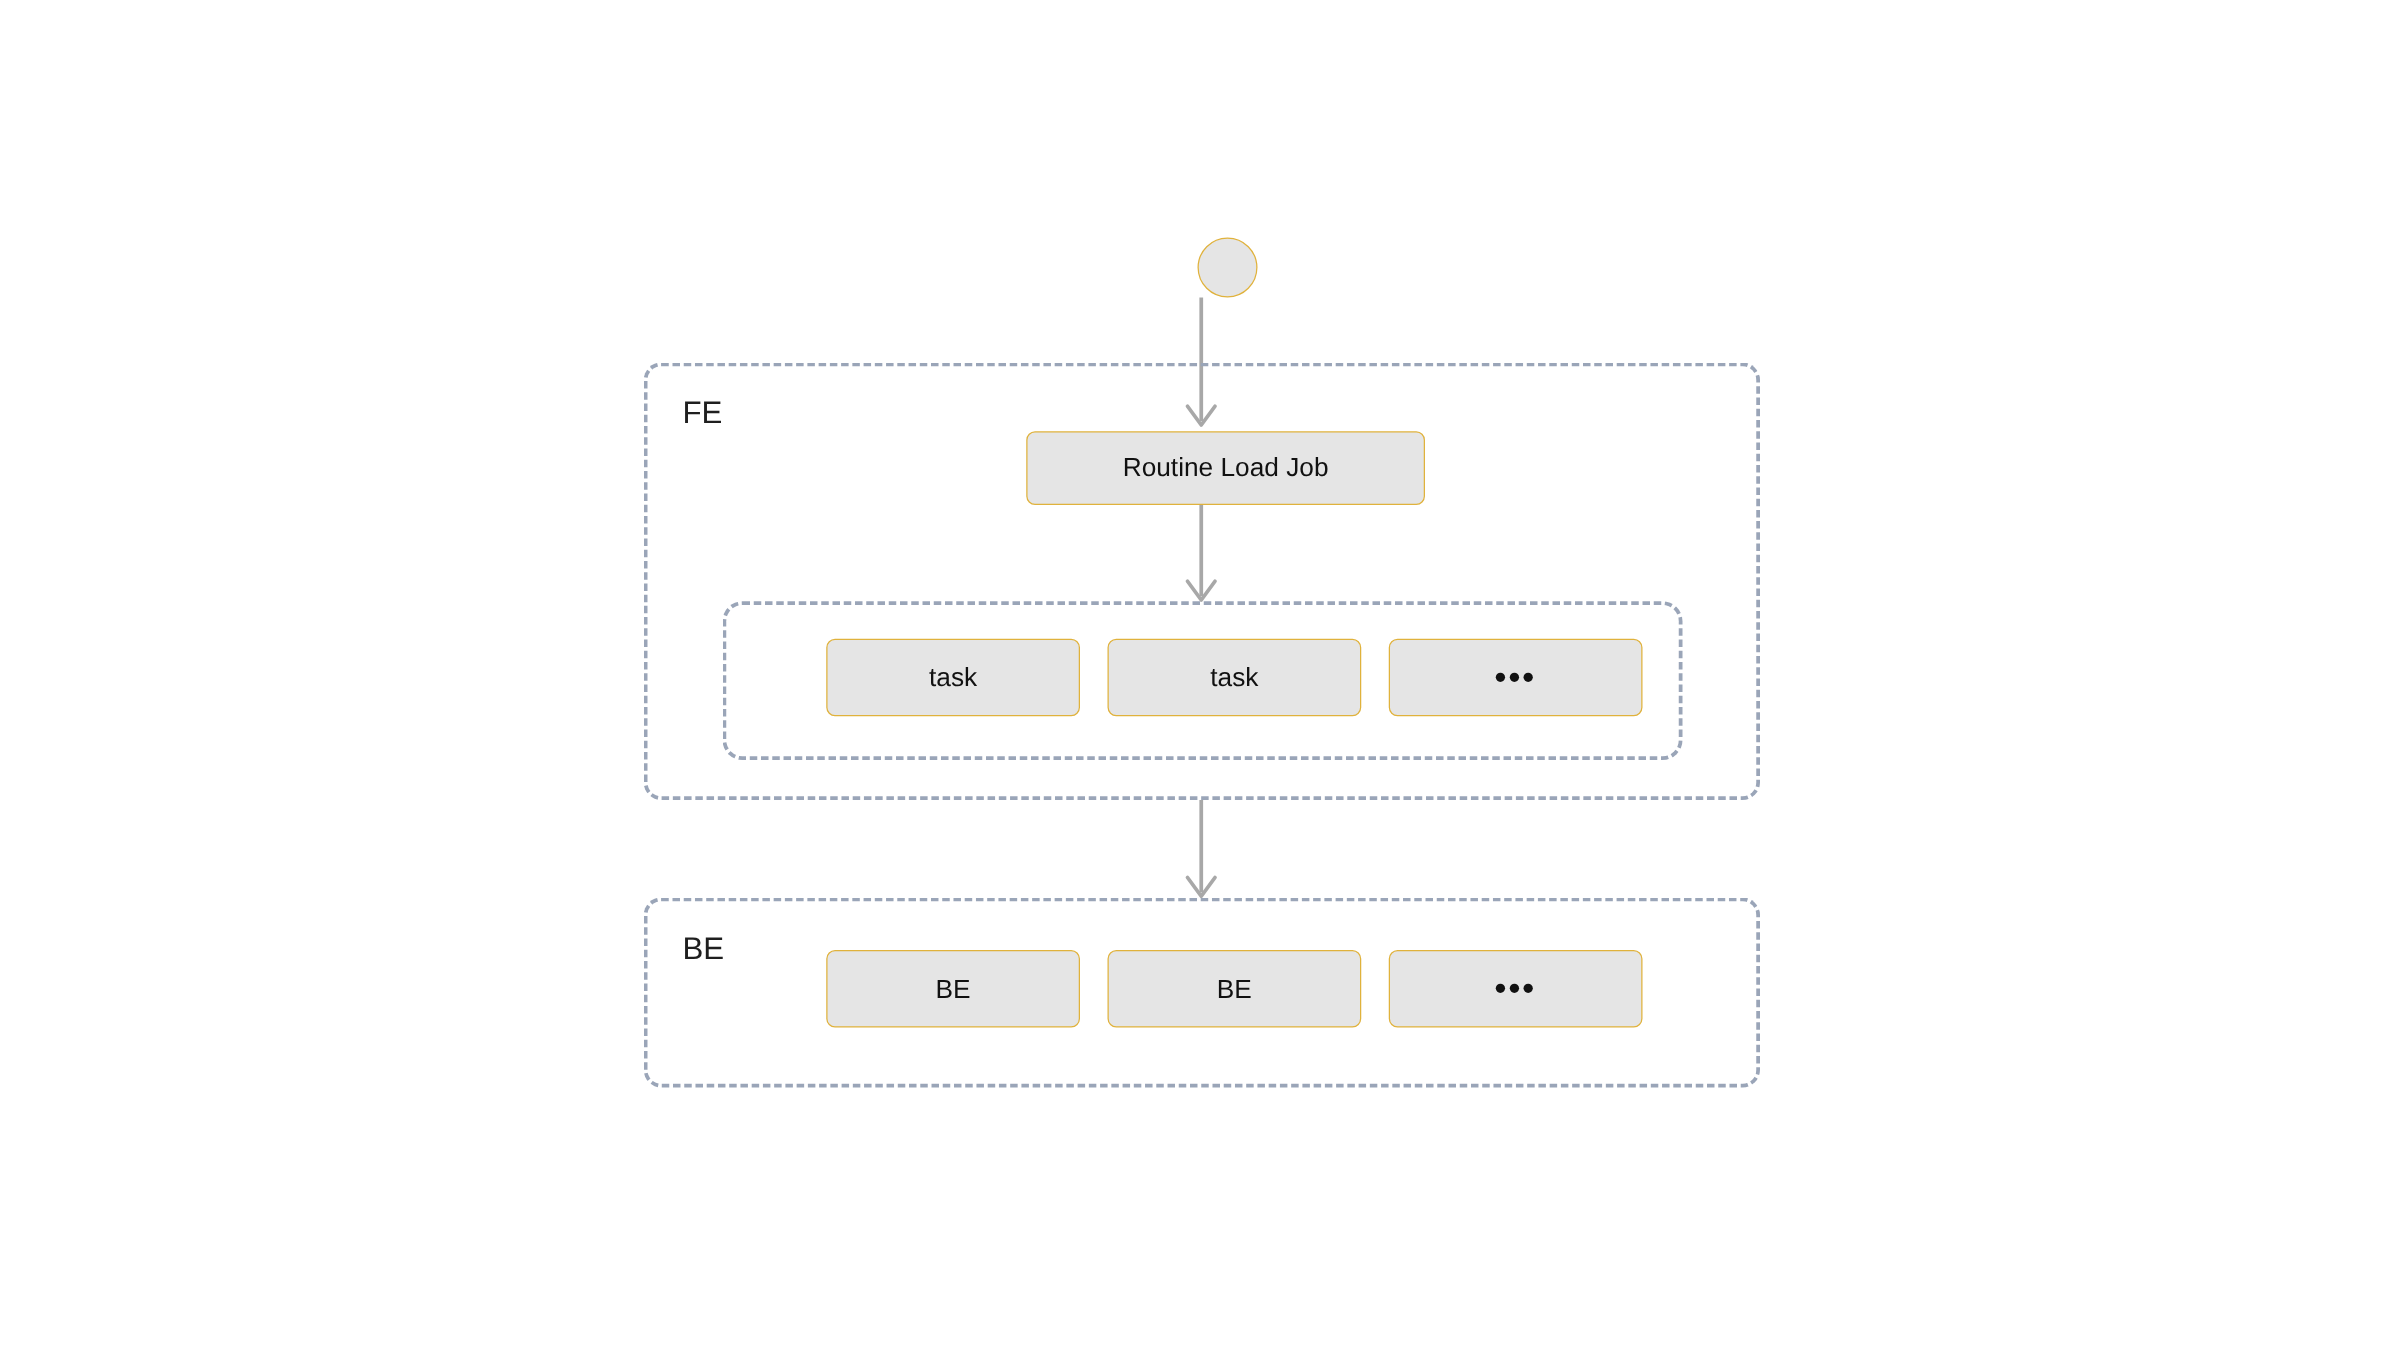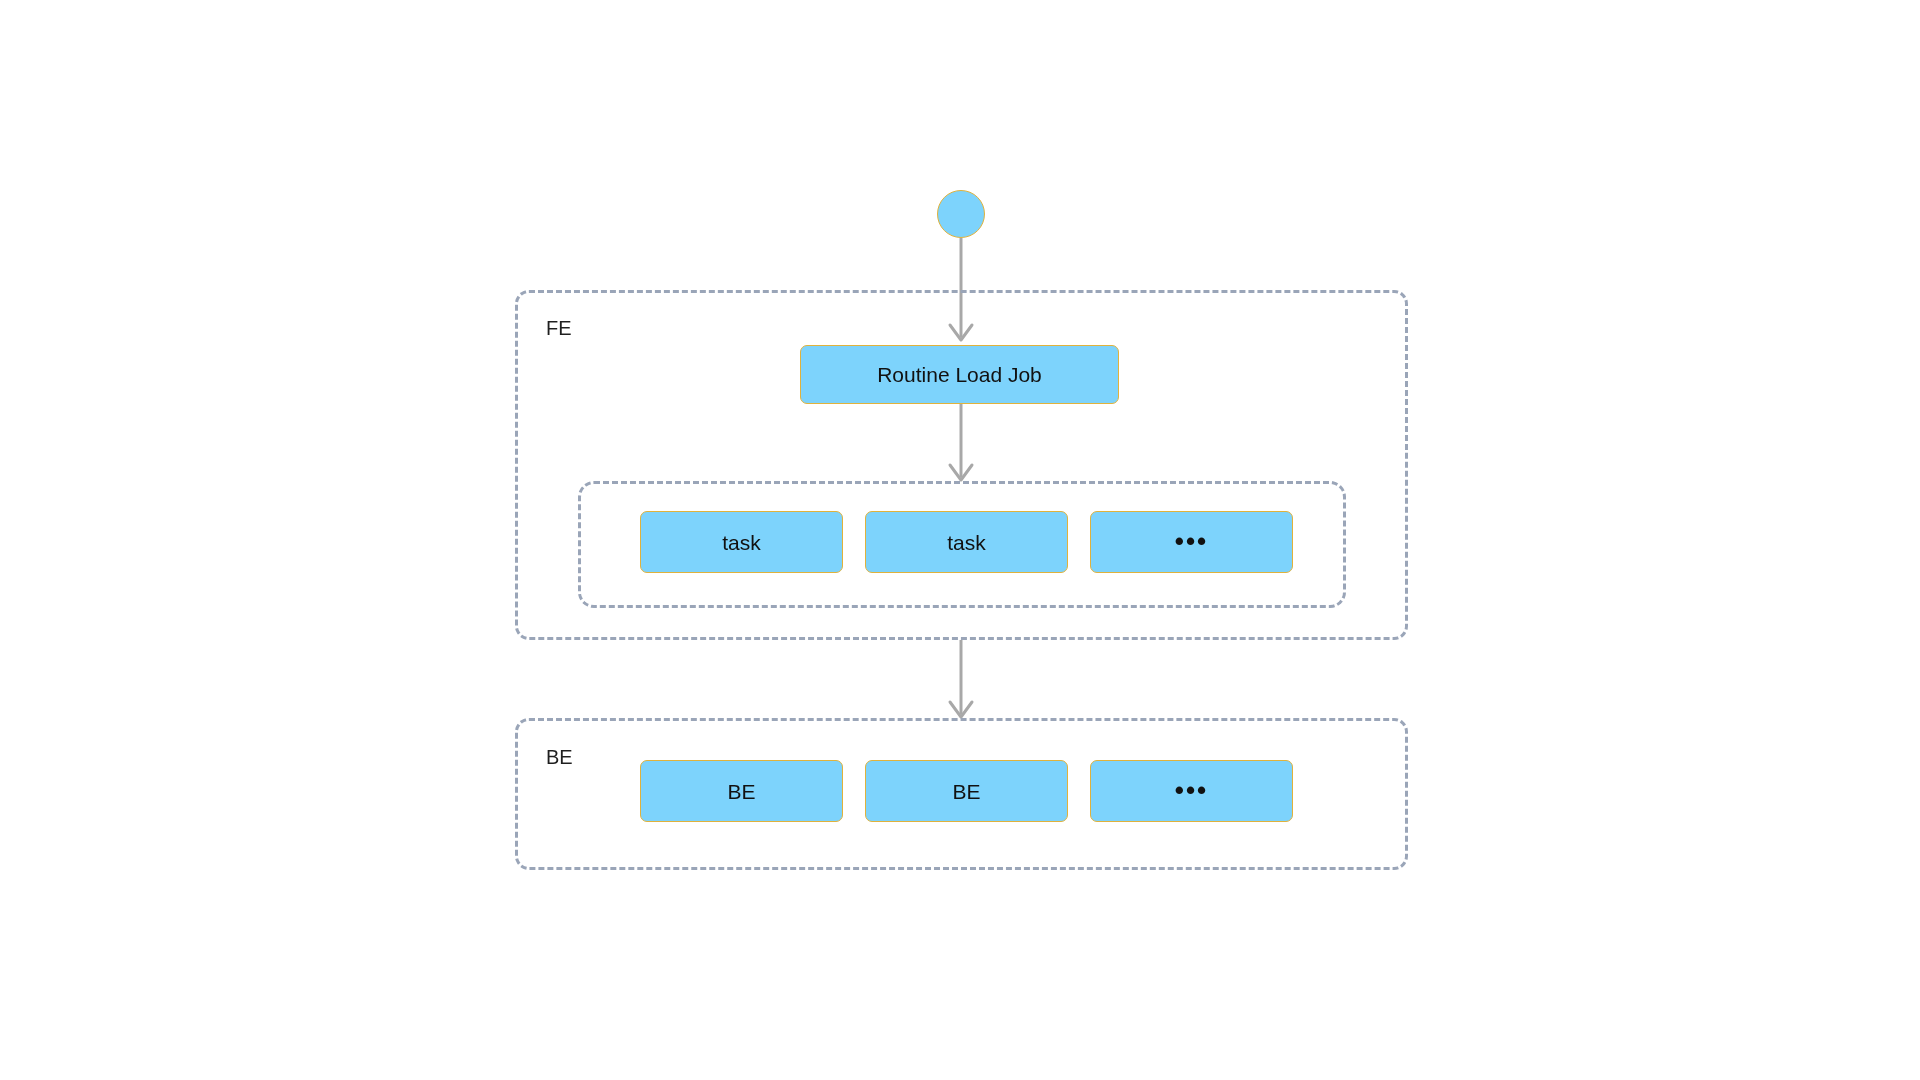"FE" .group-label { font-size: 20px -> 25px }
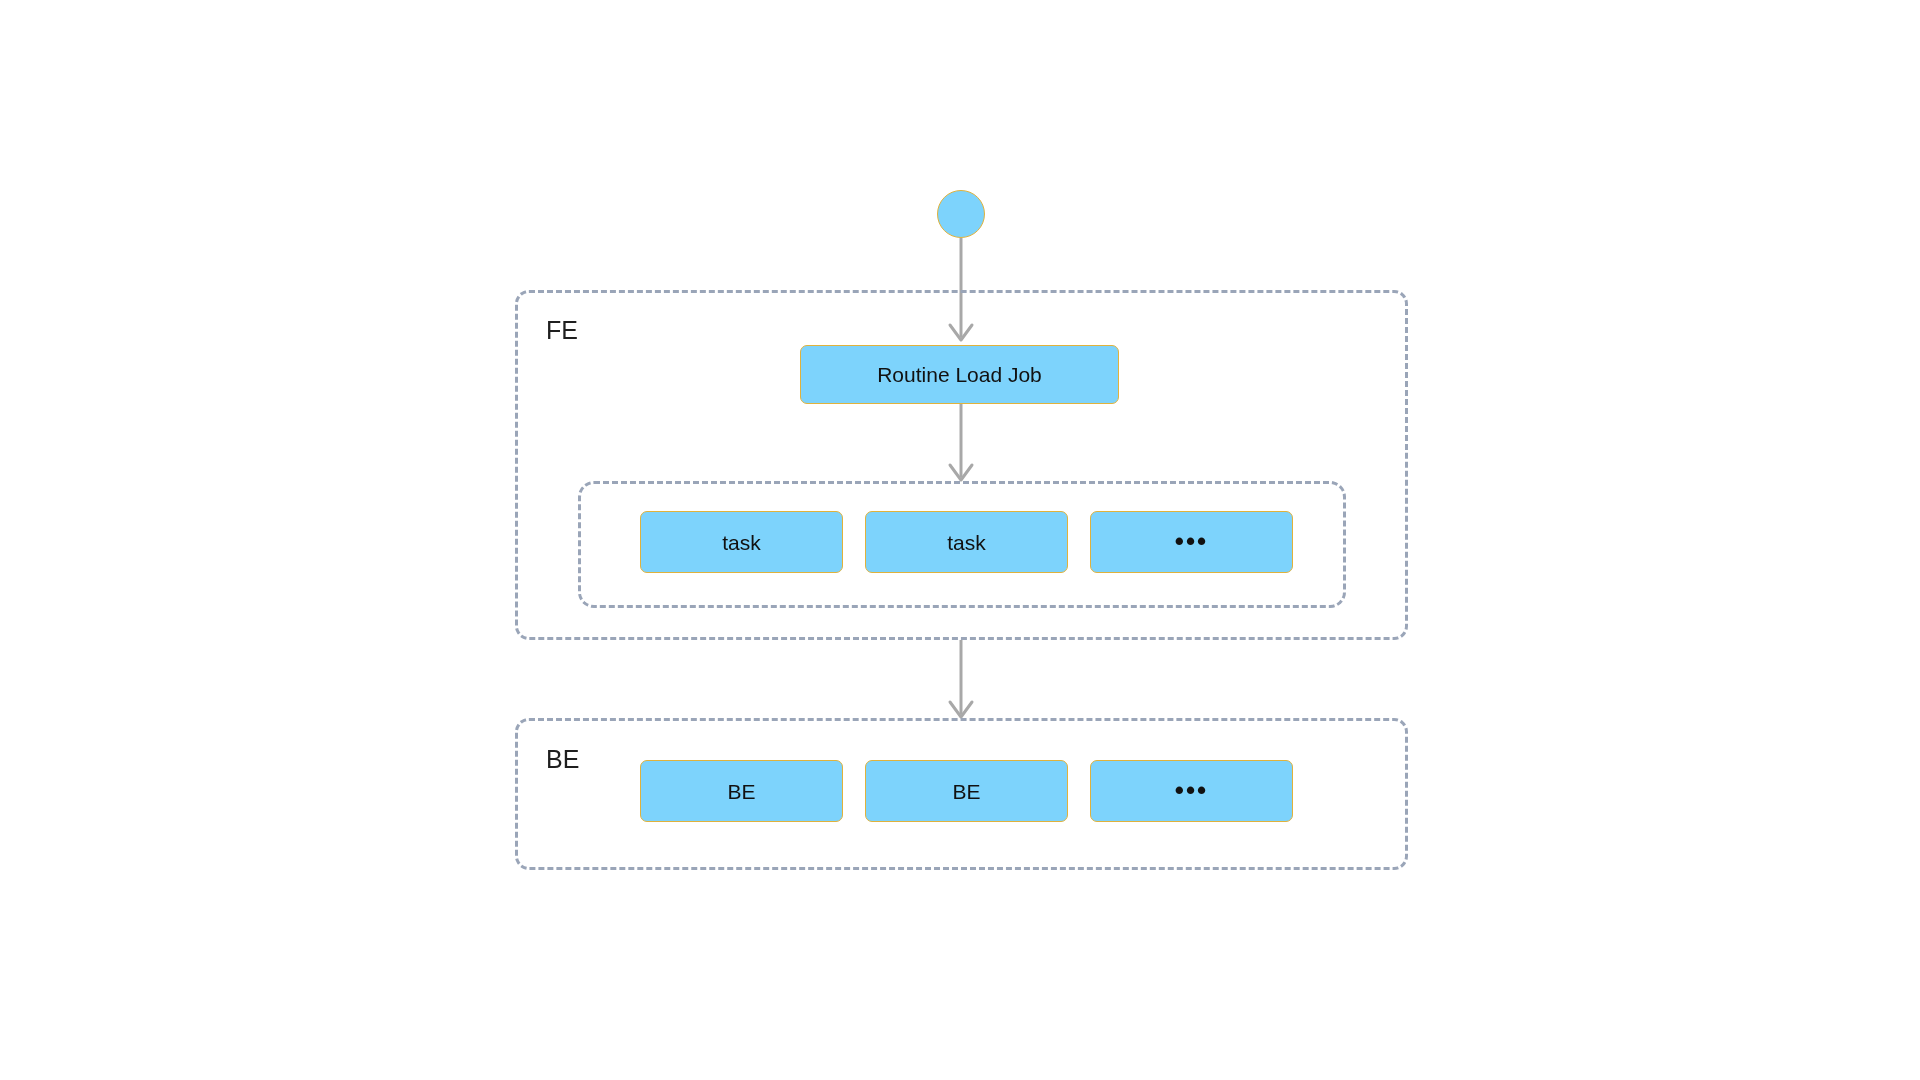"Routine Load Job" .node { background: #7dd3fc -> #e5e5e5; margin-left: none -> 21px }
